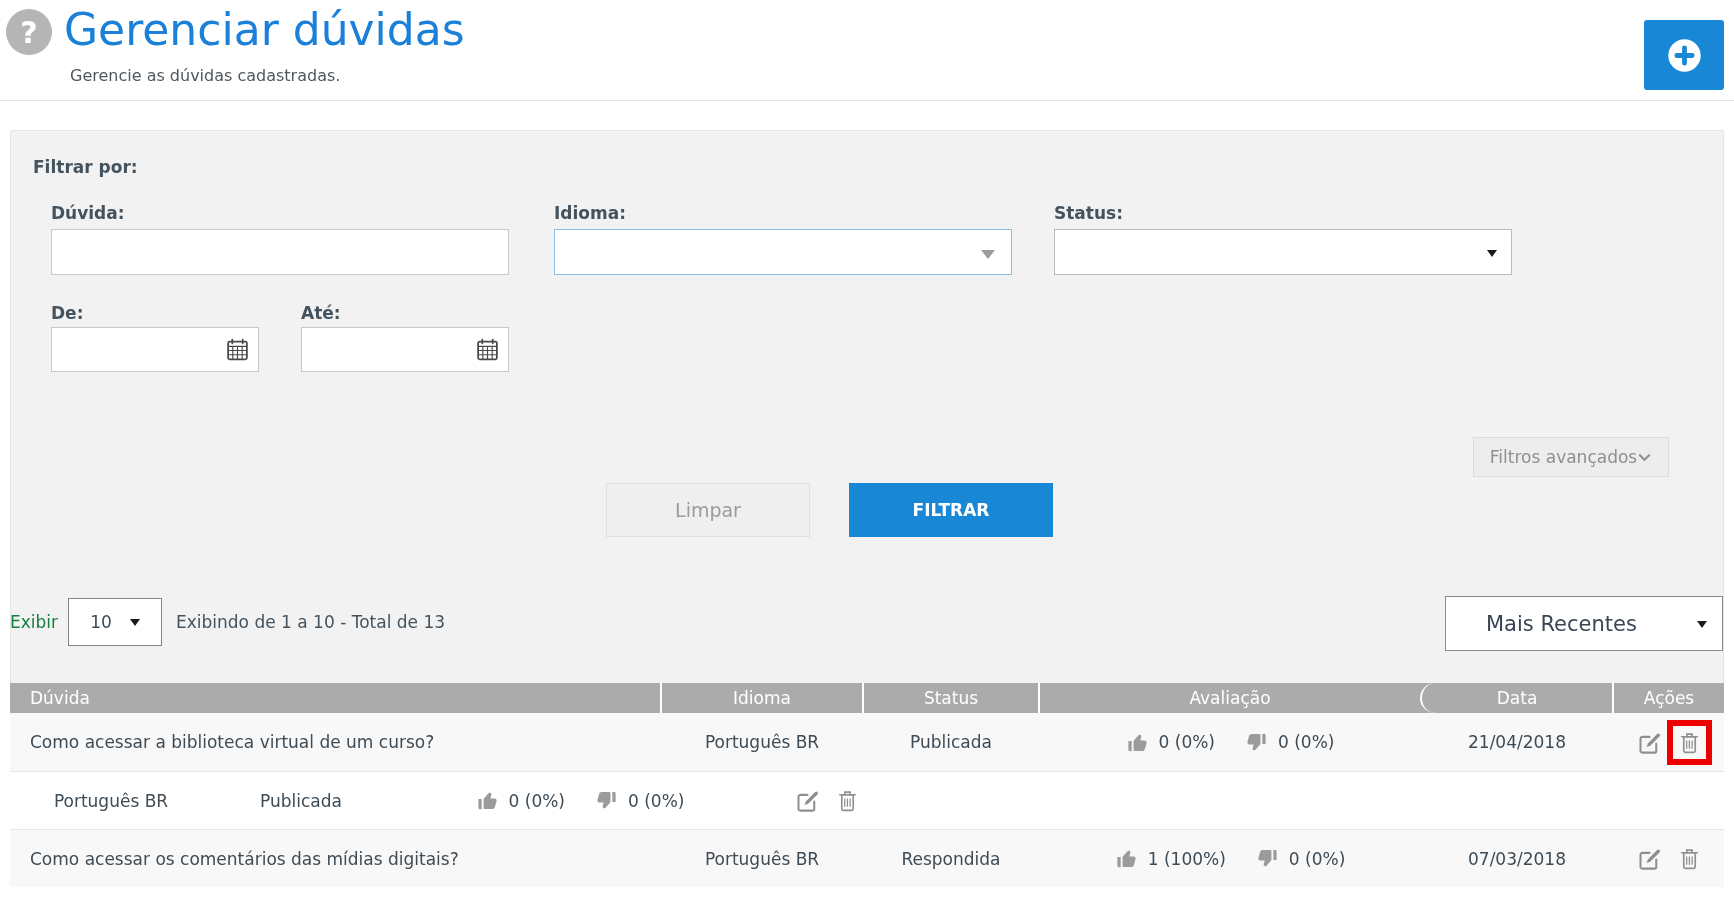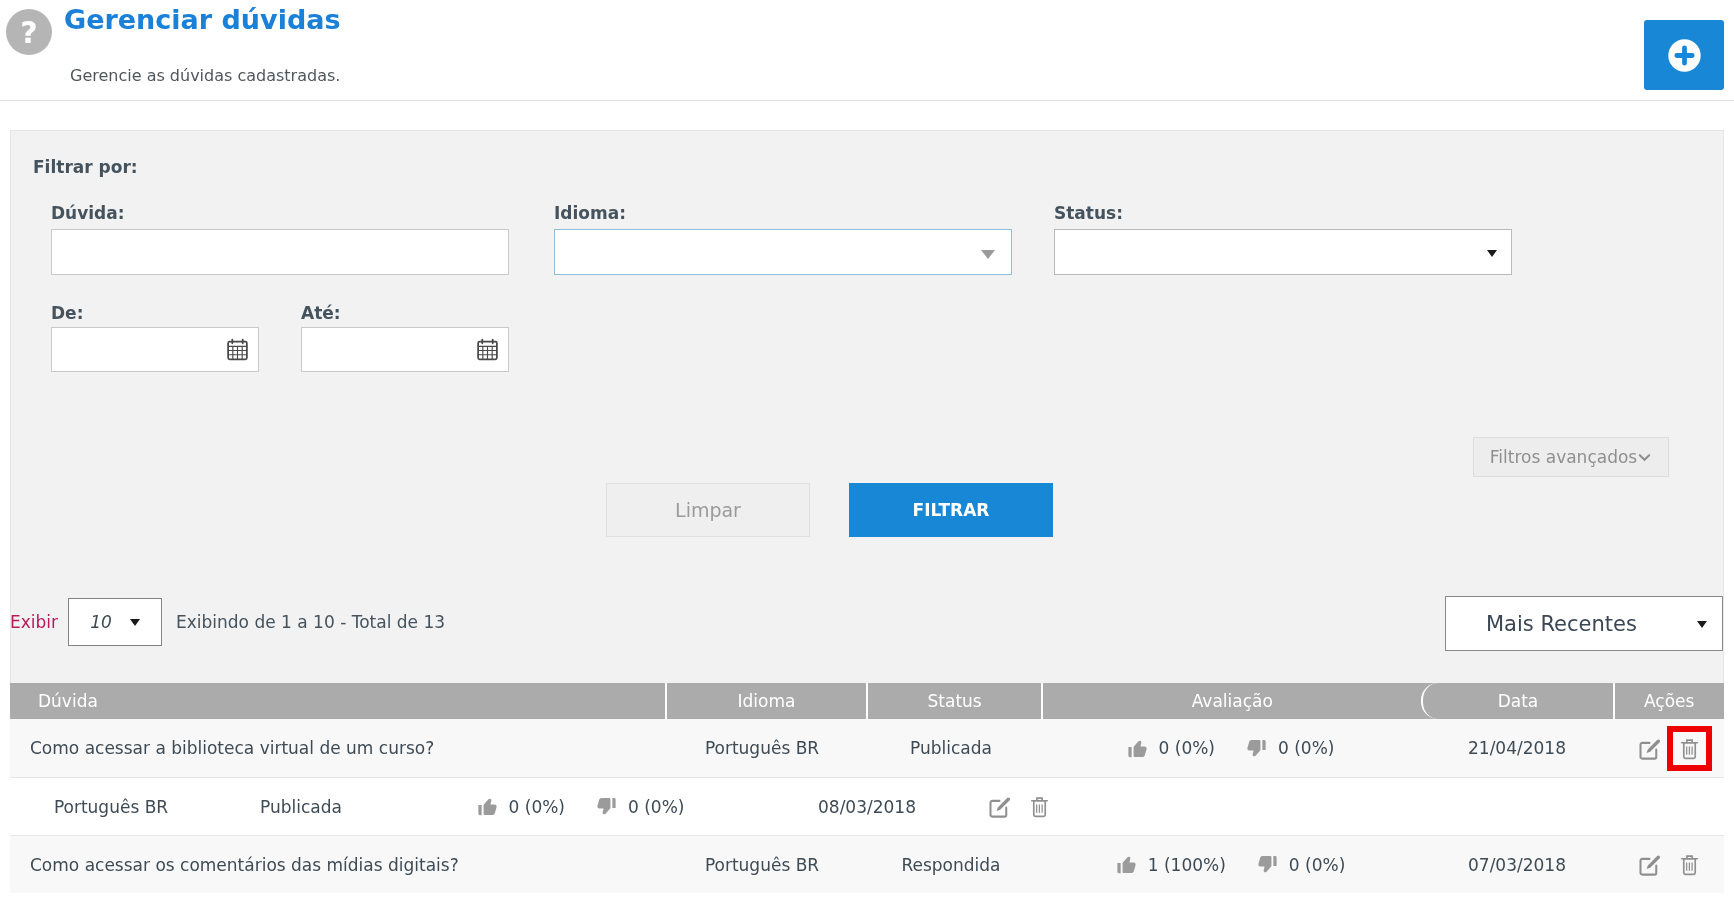"Gerenciar dúvidas" .page-title { font-size: 27px -> 44px; font-weight: 700 -> 400 }
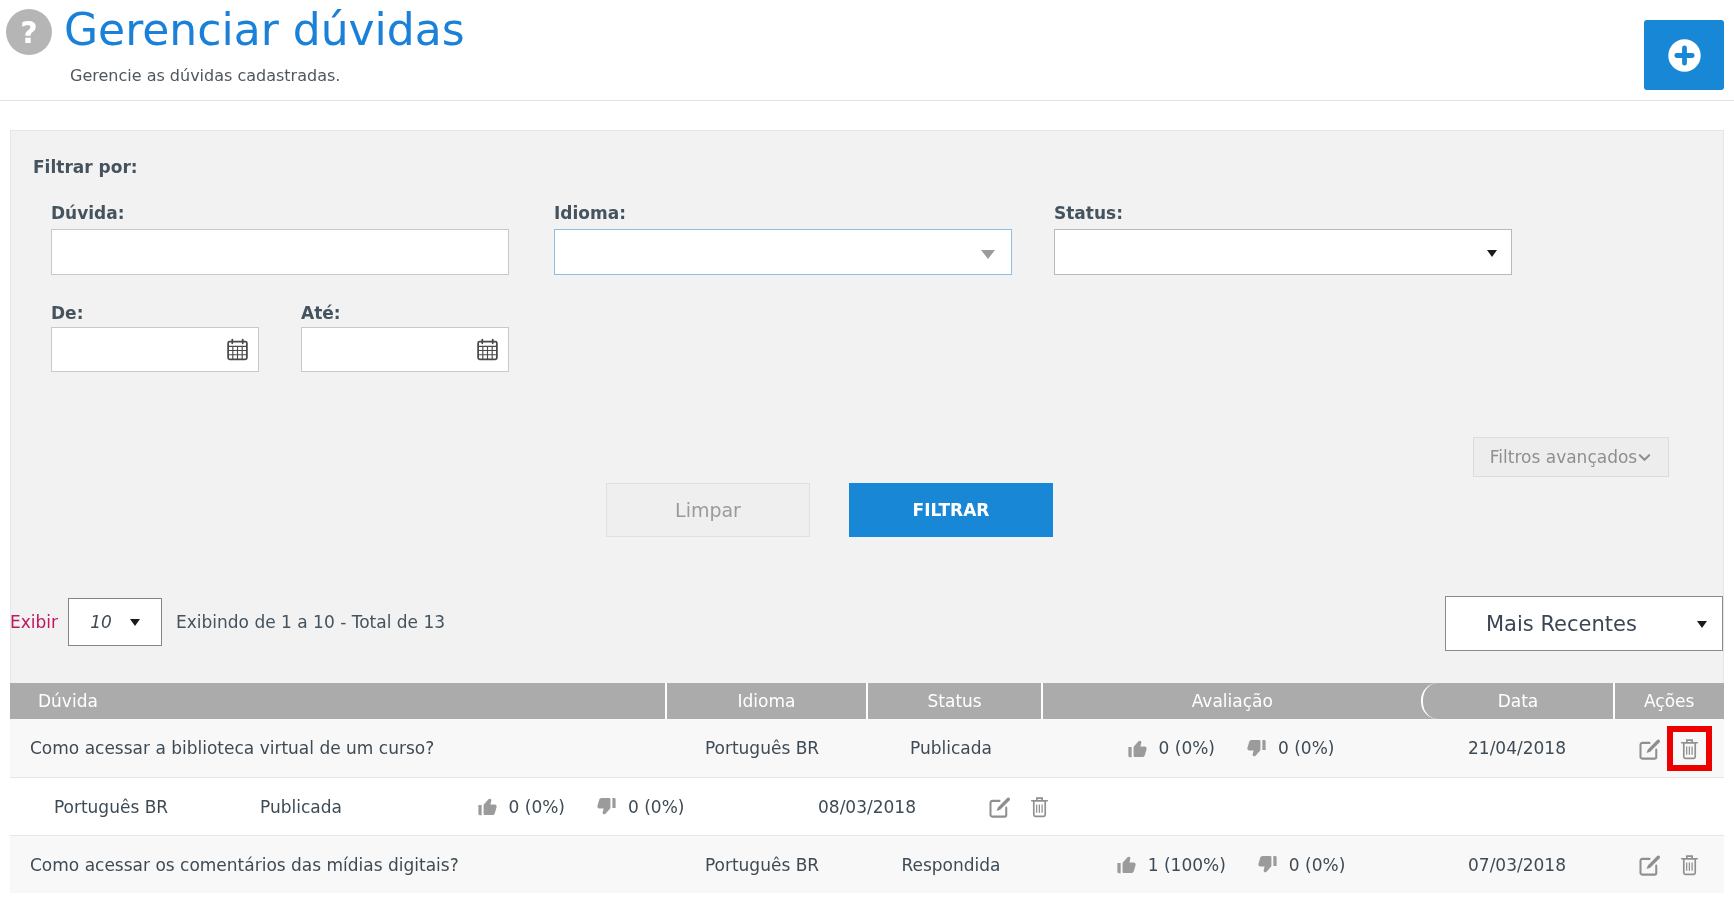"Exibir" .exibir-label { color: #be185d -> #15803d }
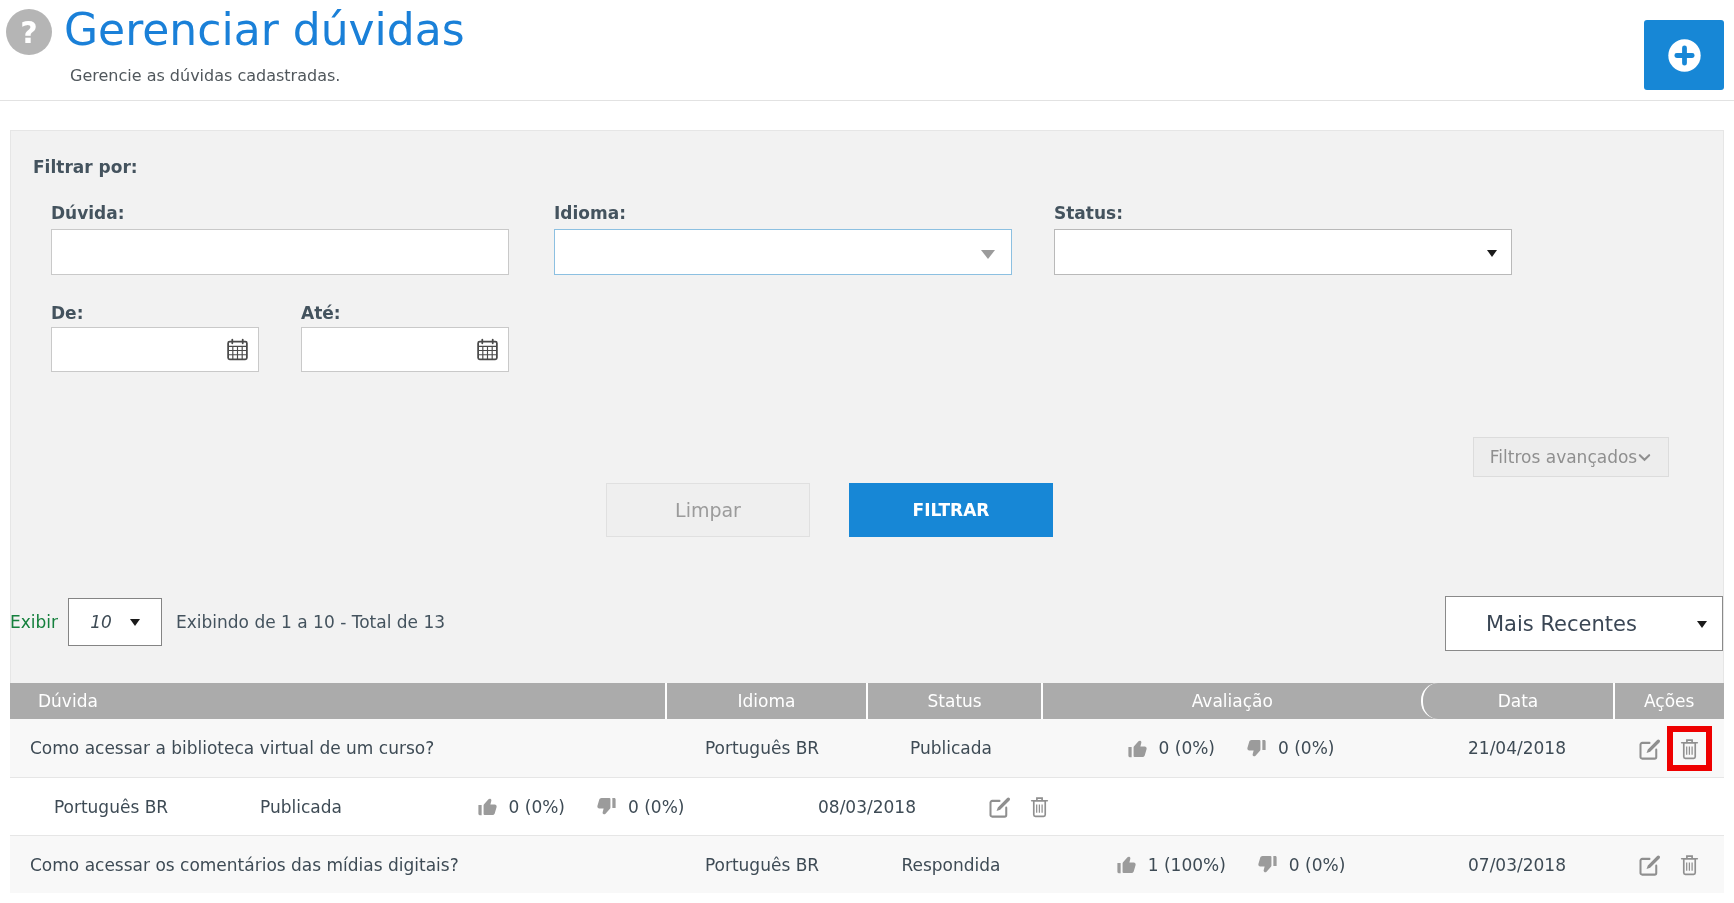"10" .pagesize { font-style: italic -> none }
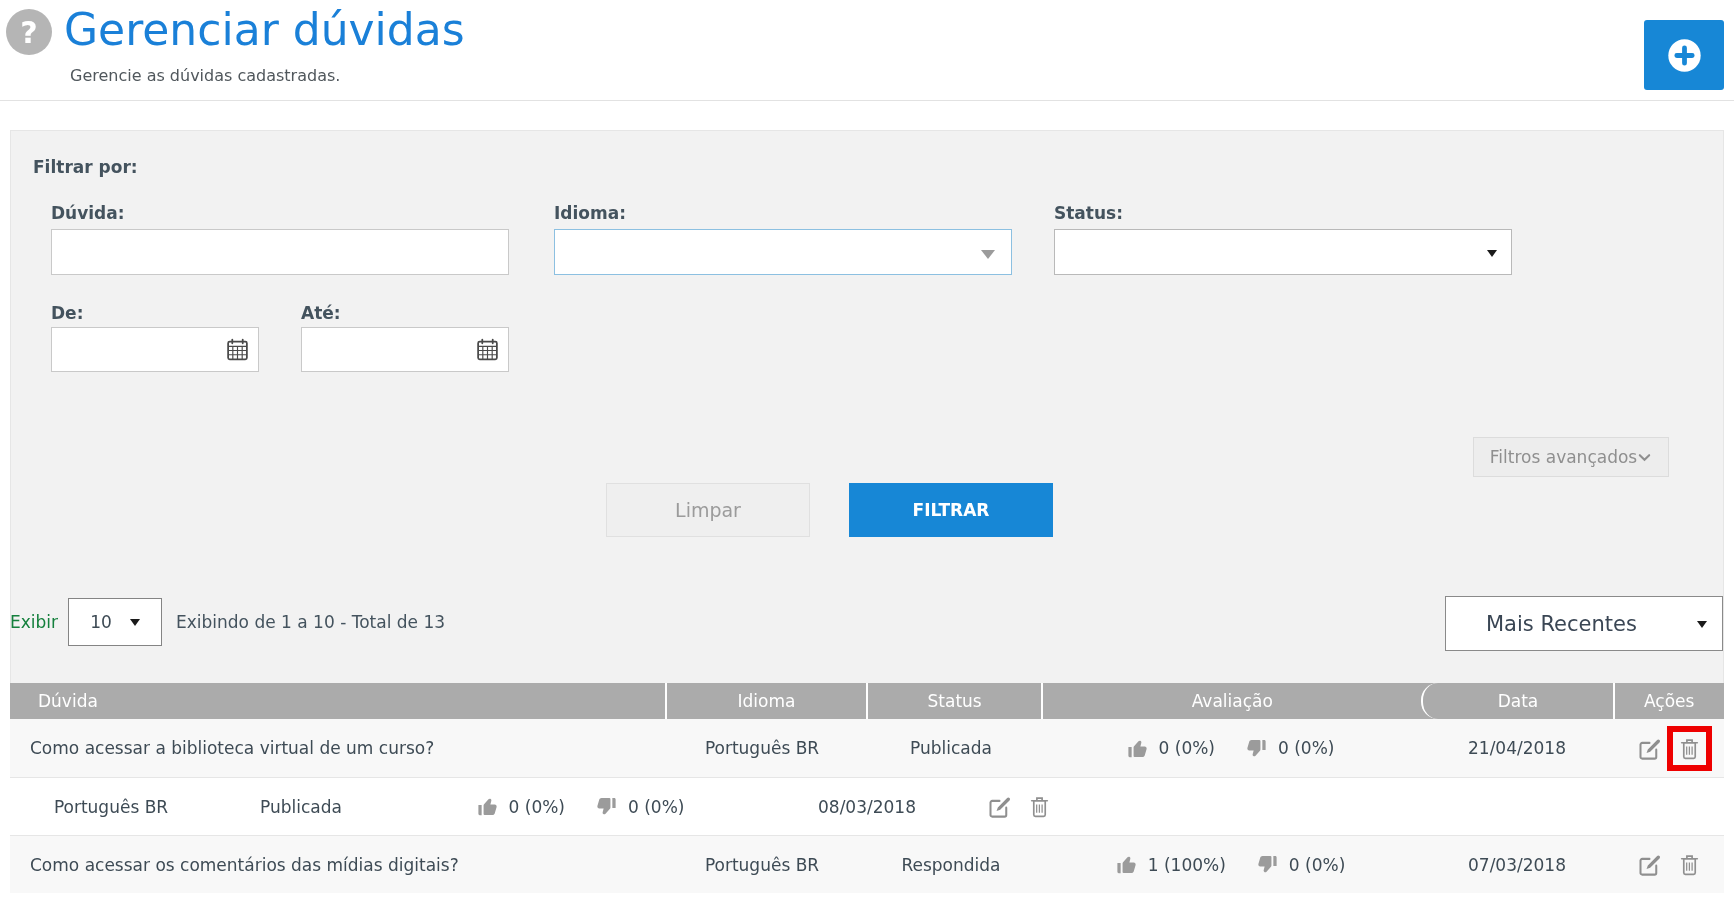"Dúvida" .thead { height: 36px -> 30px; padding-left: 8px -> none }
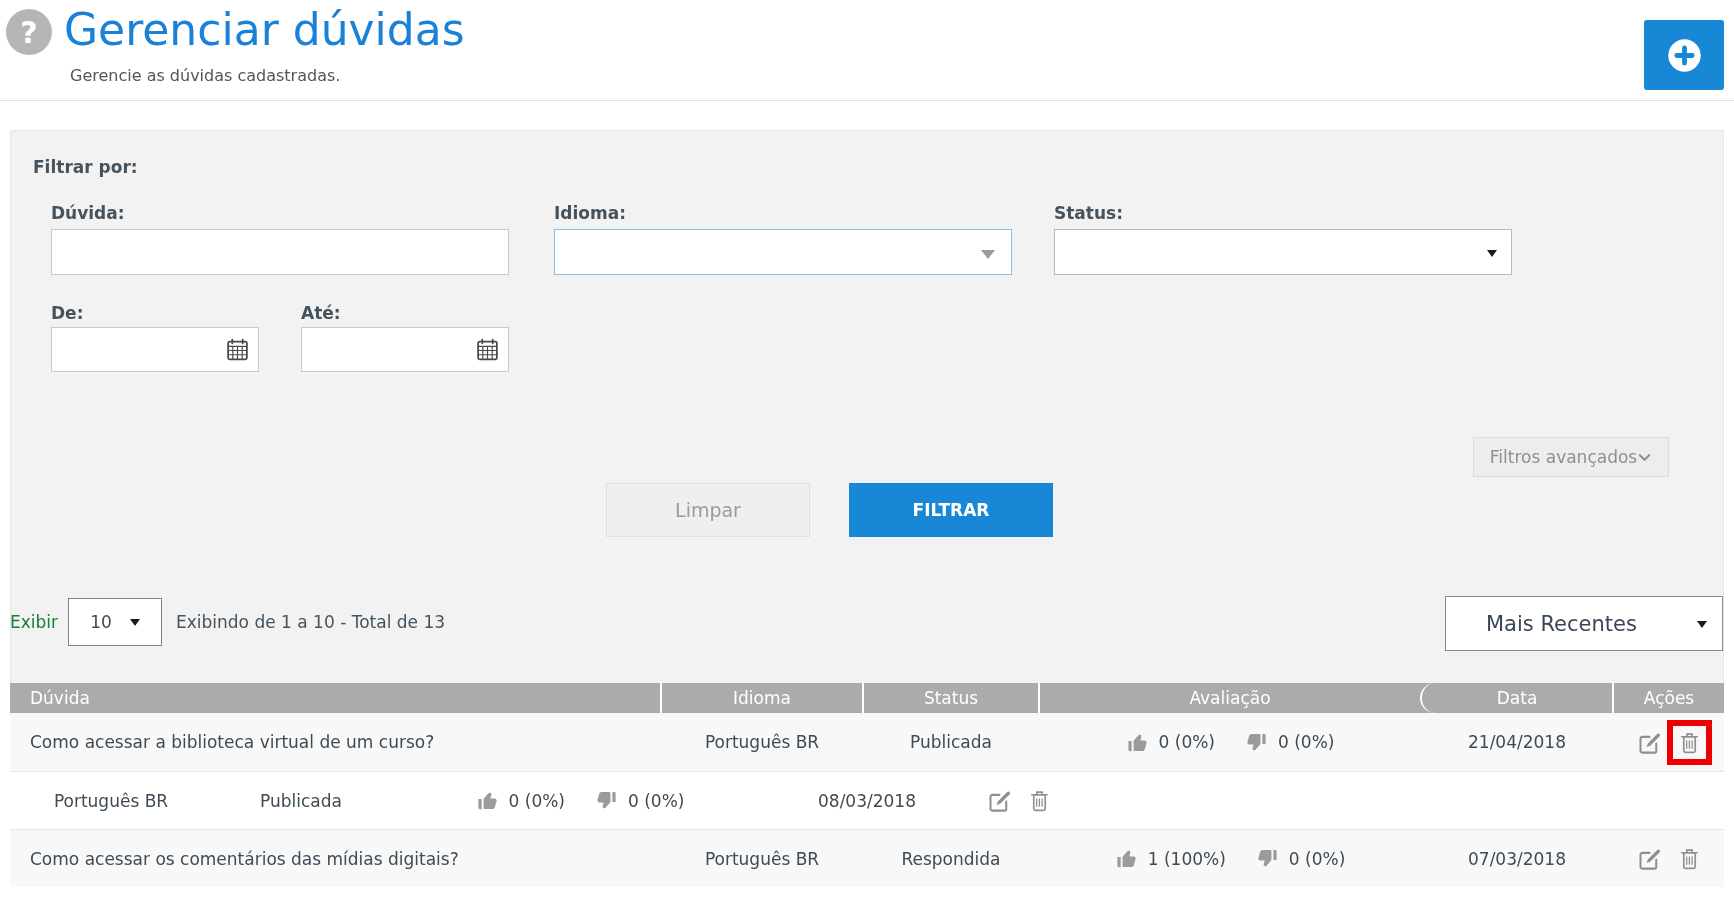"08/03/2018" div.cell { html: <div>08/03/2018</div> -> none }
